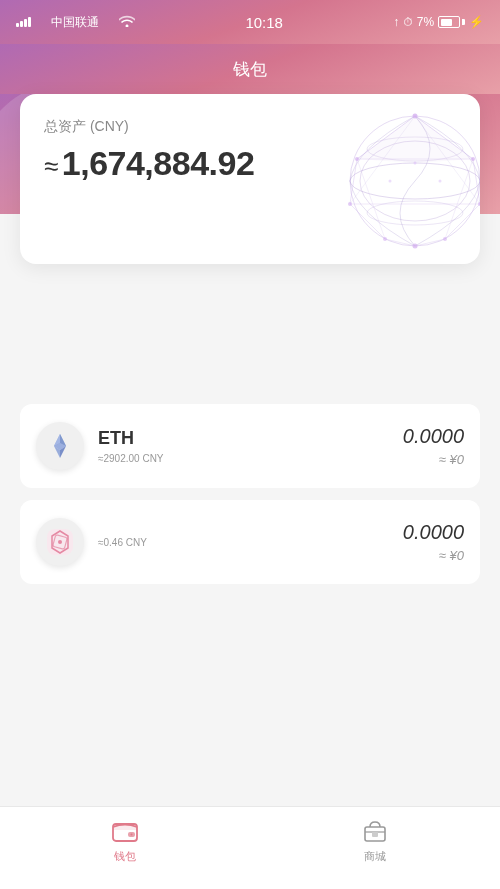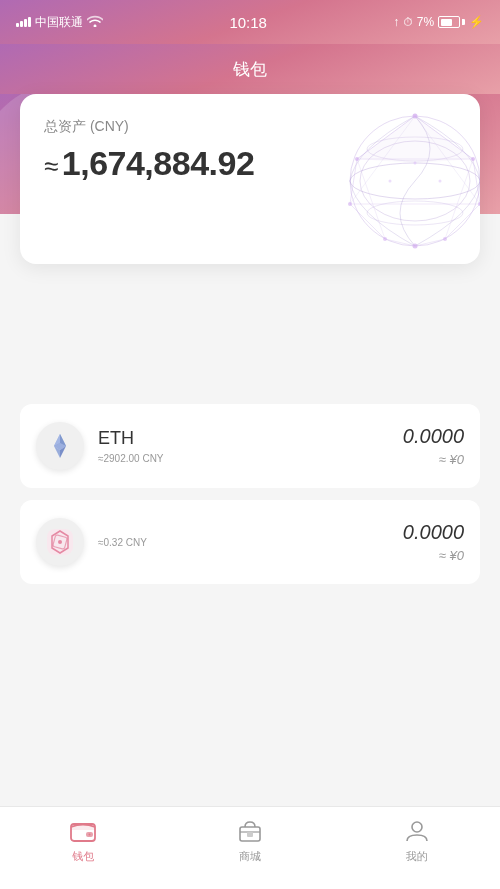"中国联通" .status-left { gap: 4px -> 20px }
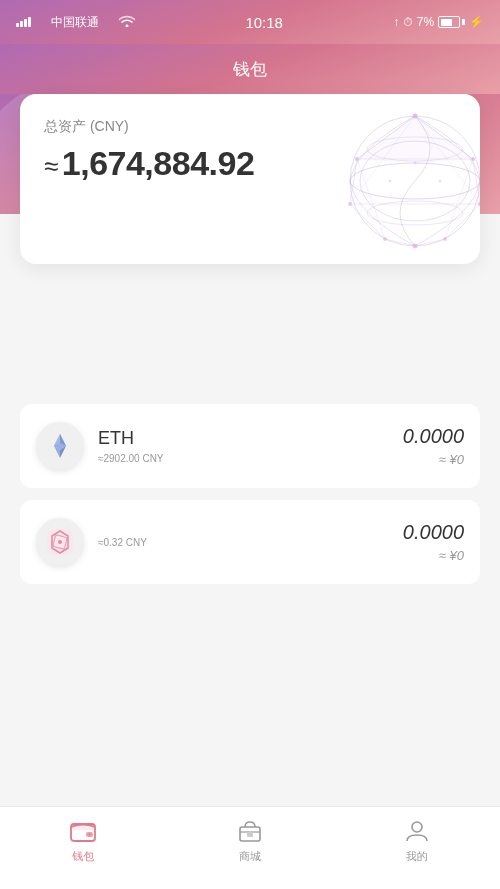"ETH" .token-name { font-weight: 400 -> 700 }
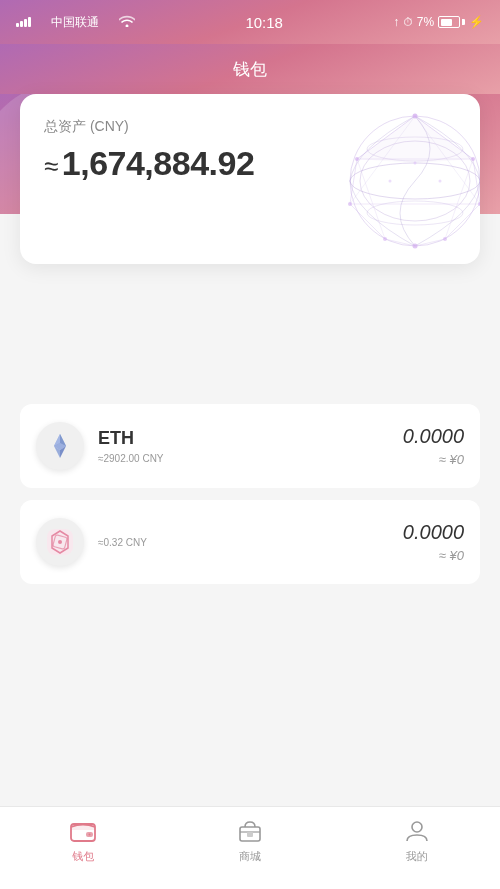"≈0.32 CNY" div.token-price { text: 0.32 -> 0.46 }
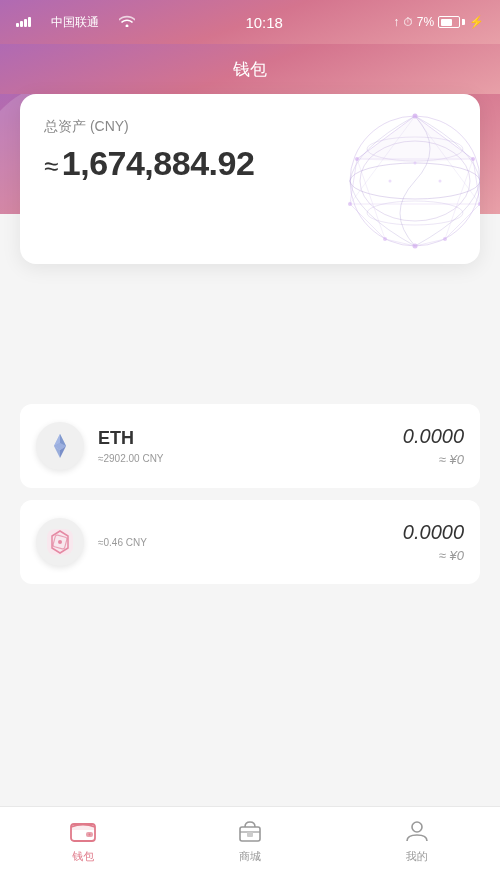"我的" div.nav-item { html: <div> <div> <svg> <circle></circle> <path></path> </svg> </div> <span>我的</span> </div> -> none }
